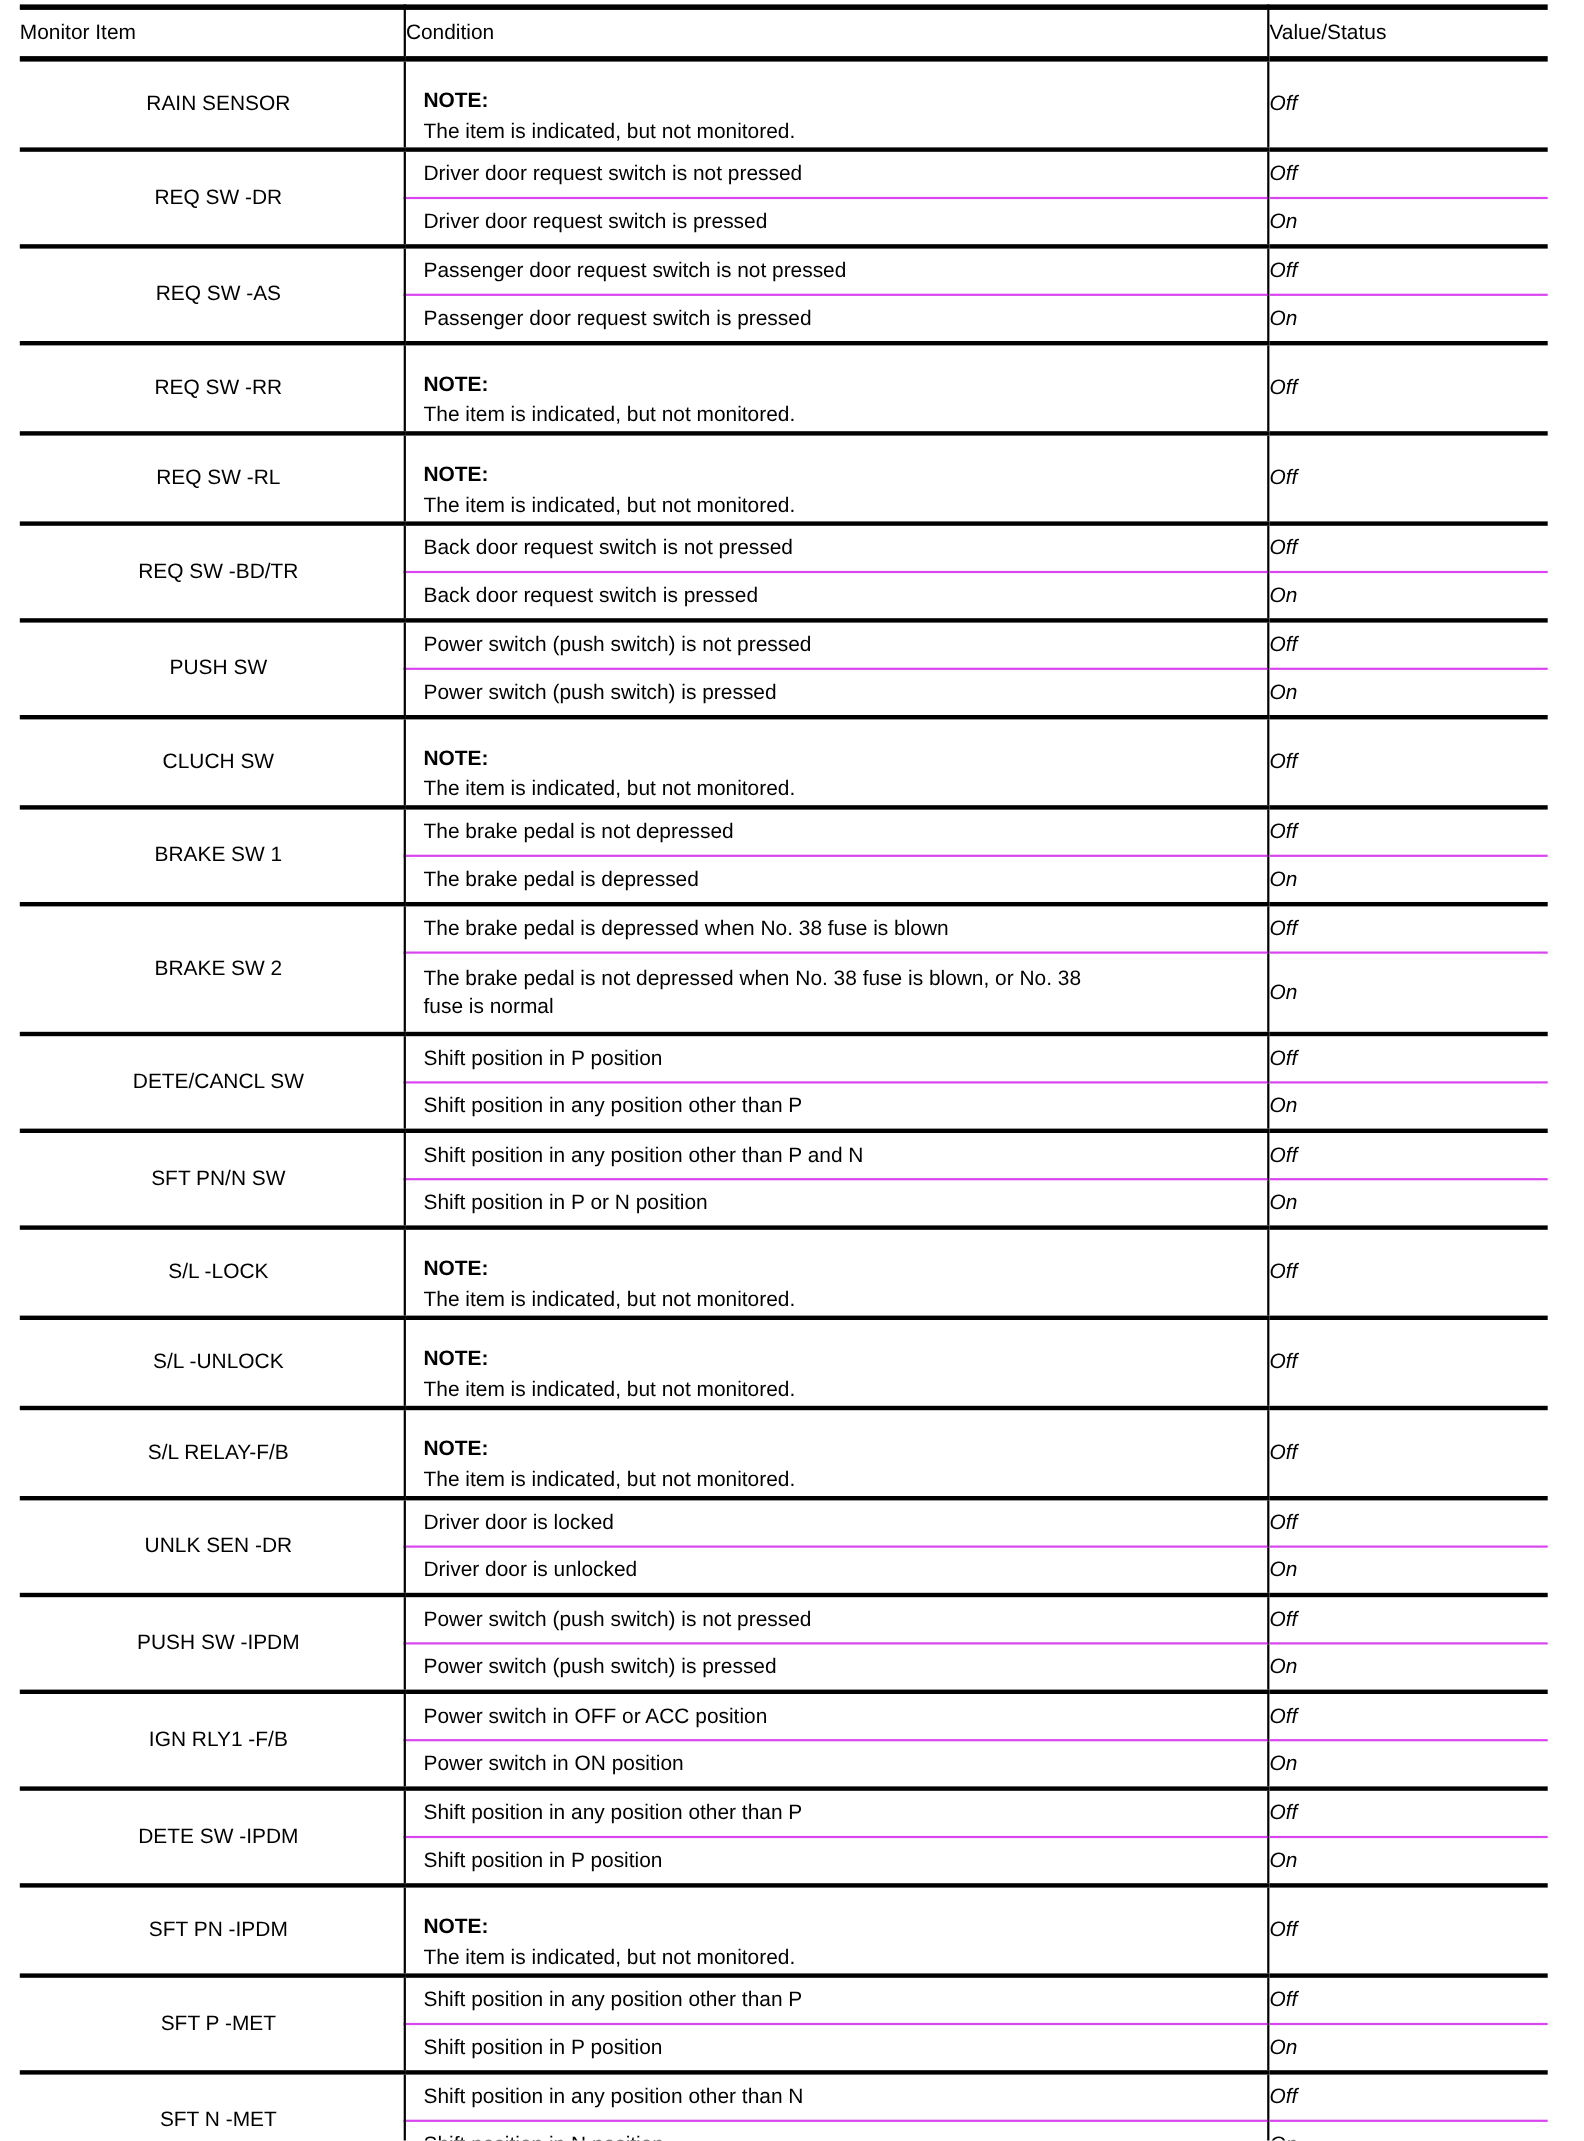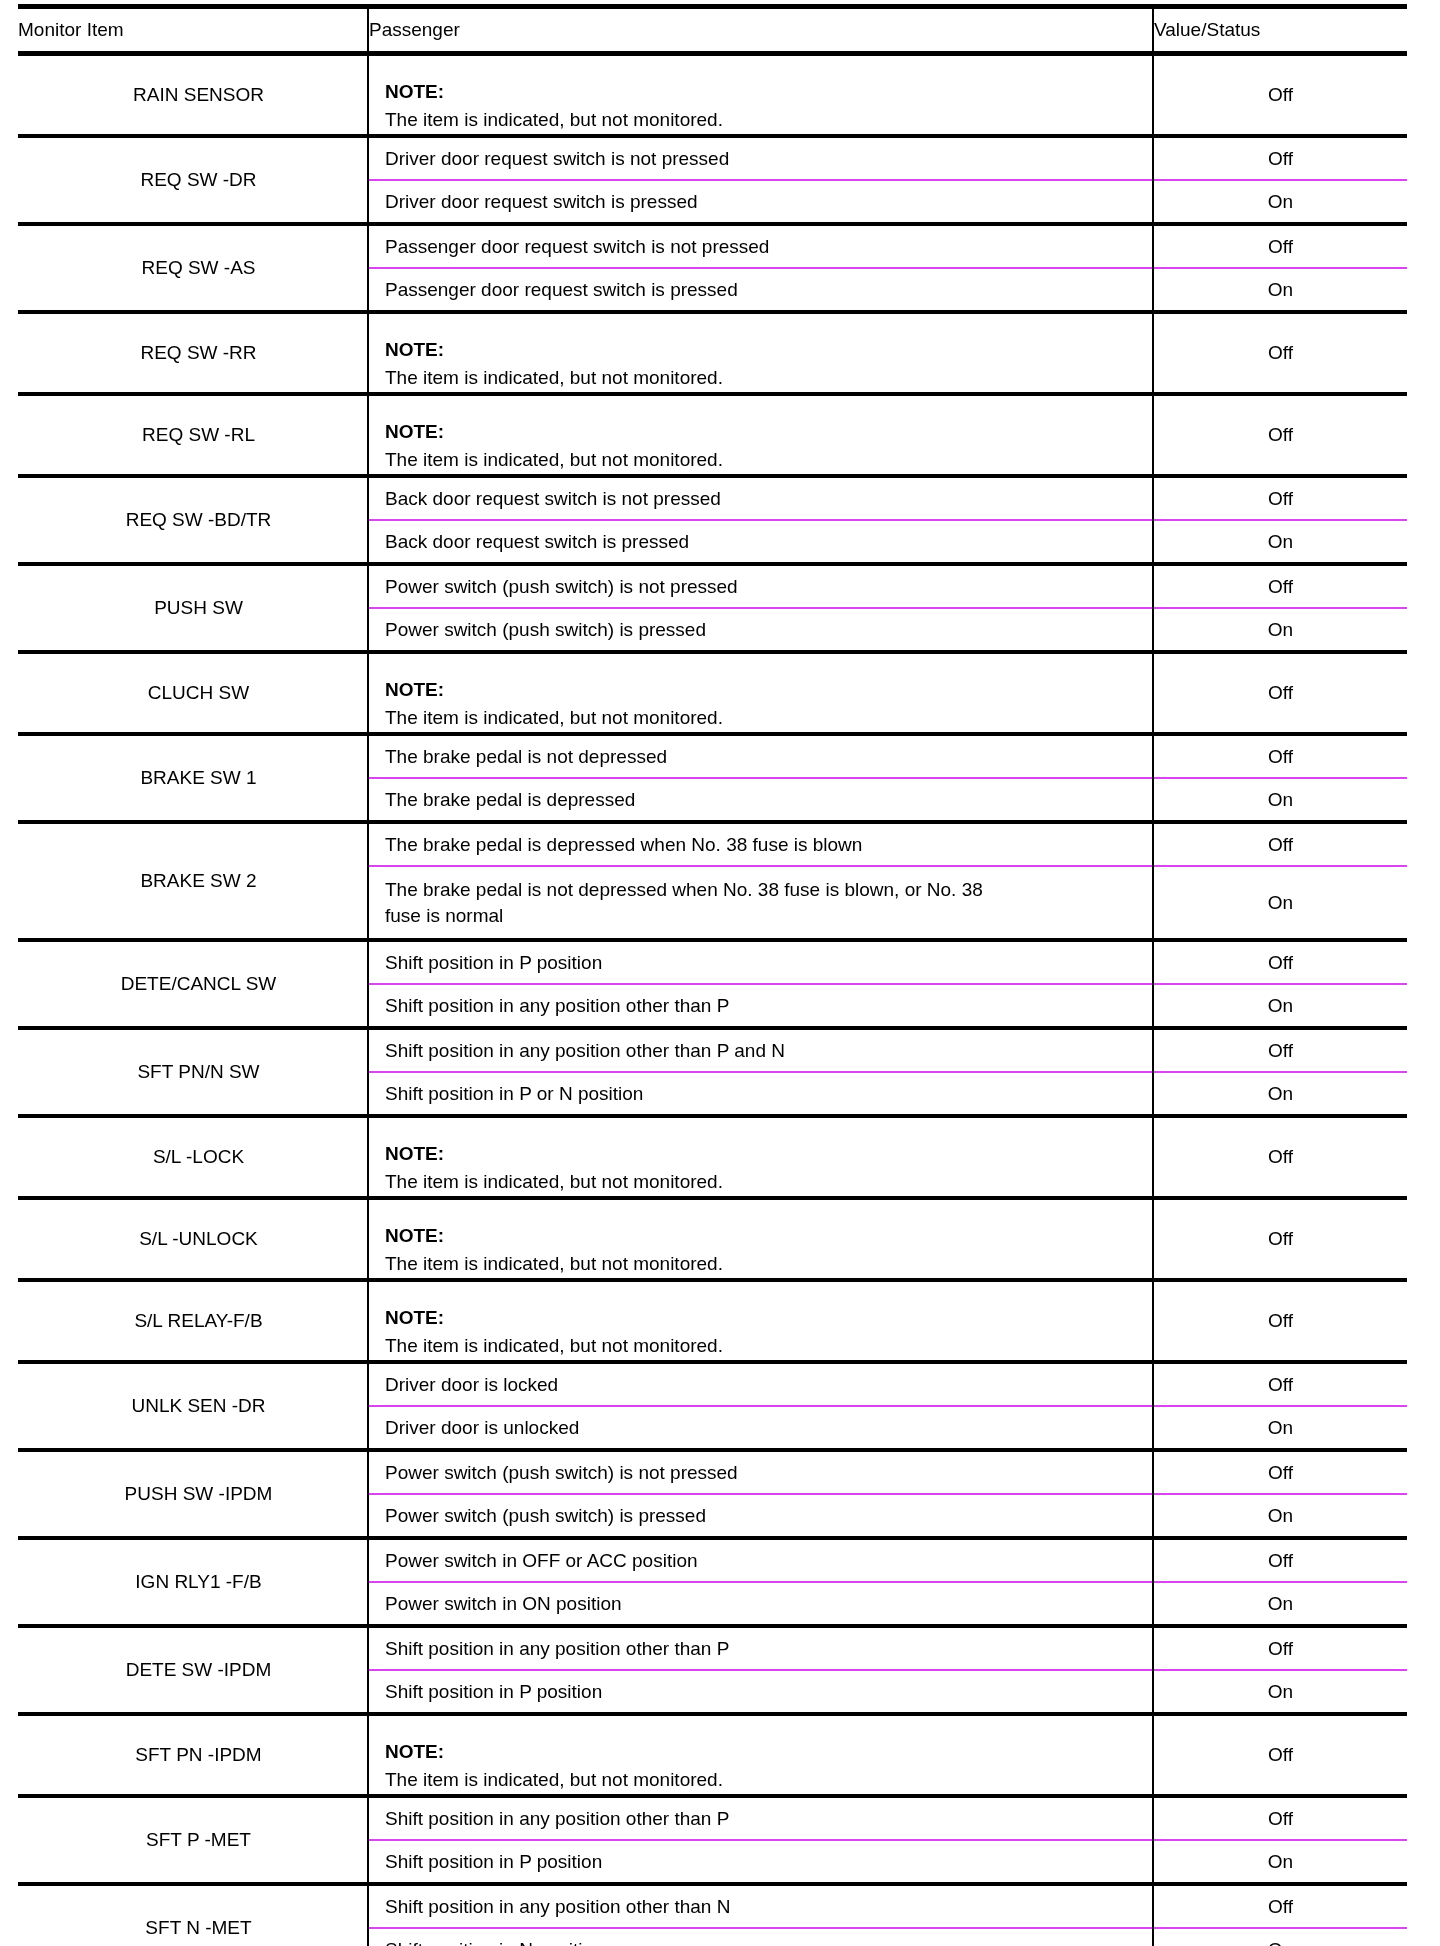"Passenger" th.h-cond { text: Passenger -> Condition }
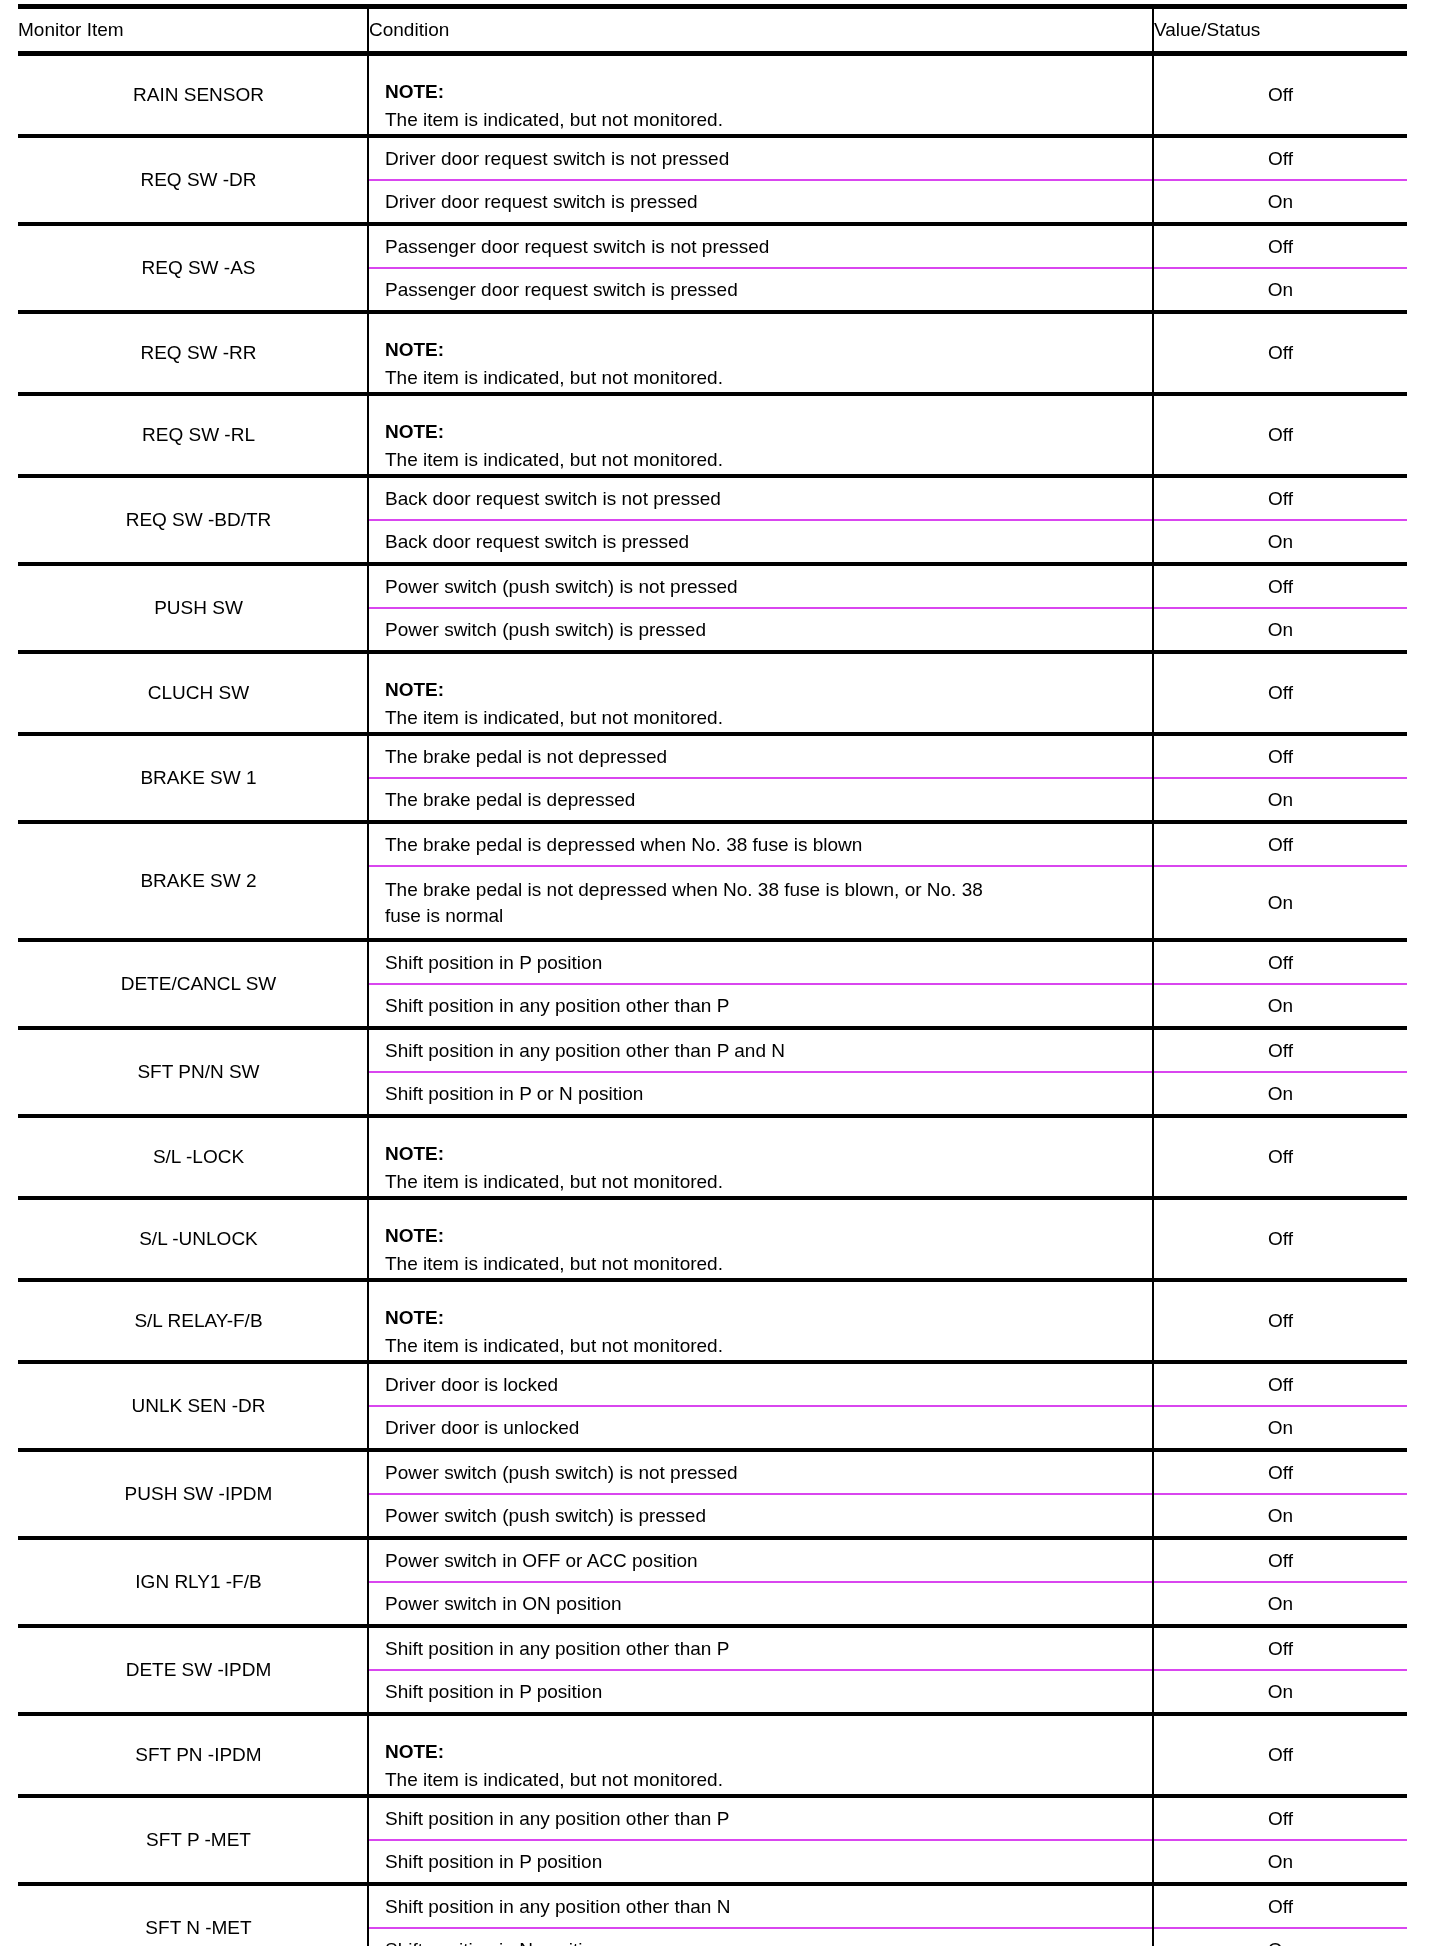"Off" td.c-val { font-style: none -> italic; text-align: center -> left }
